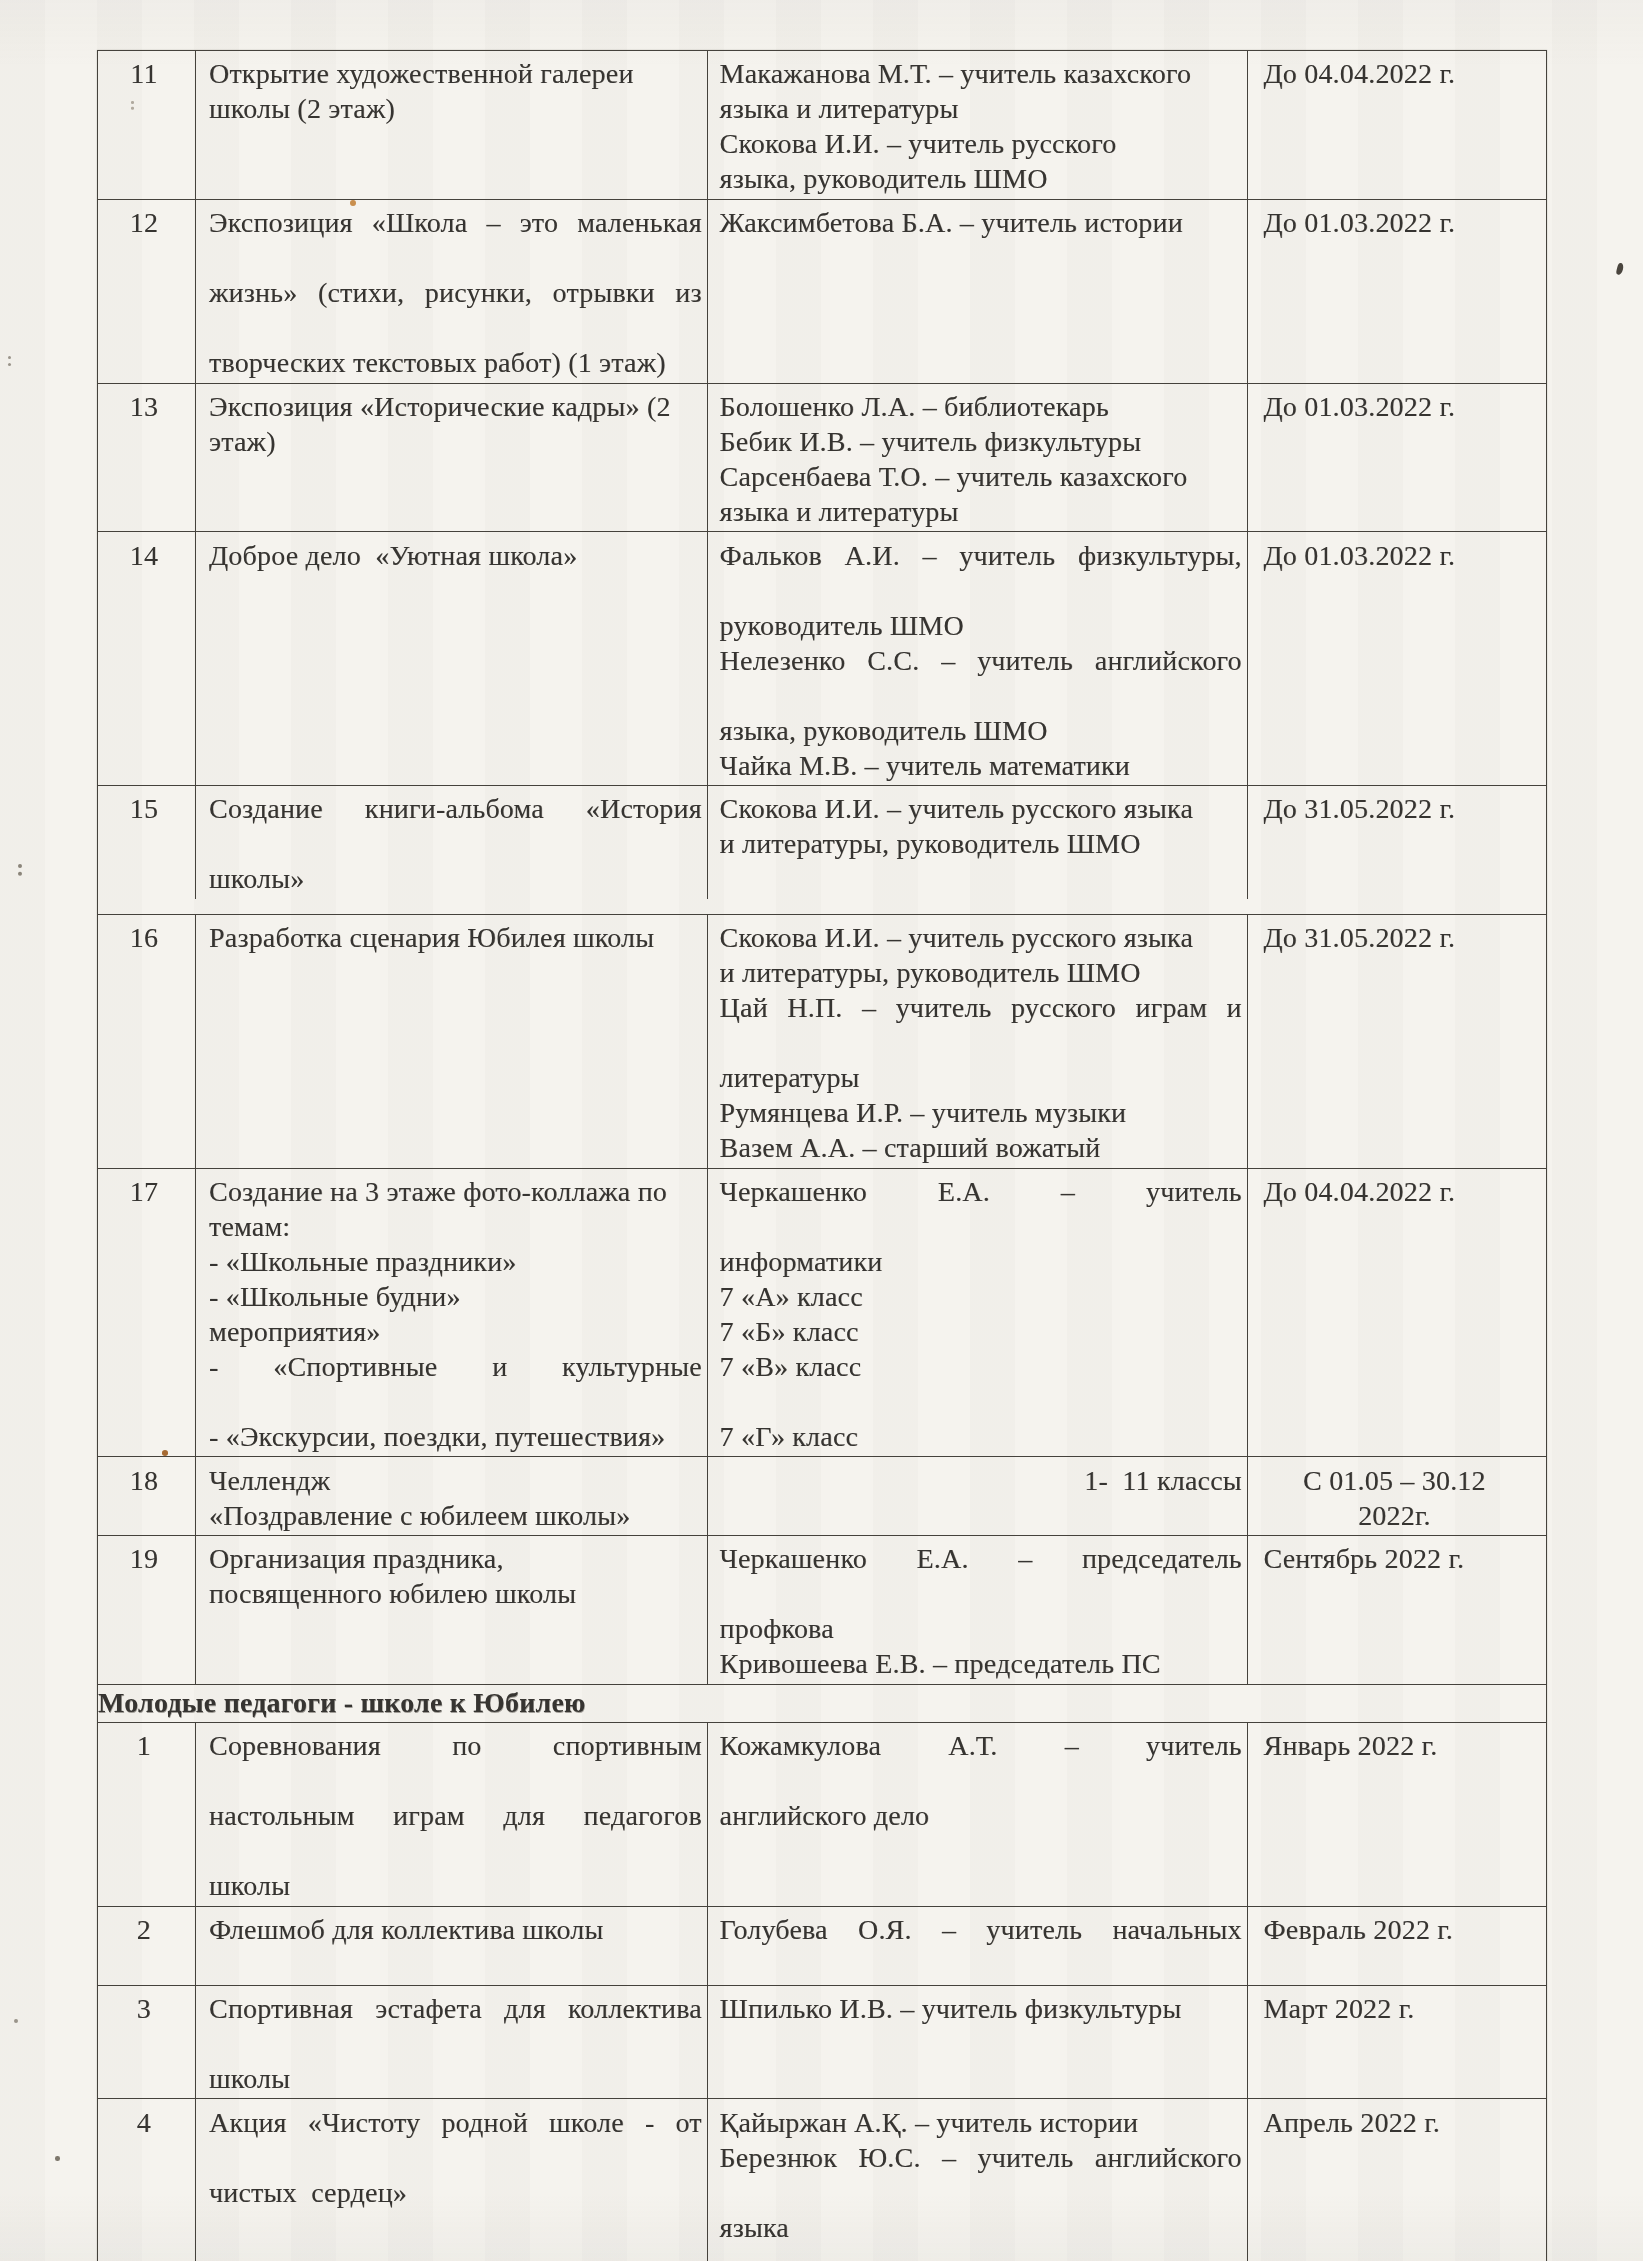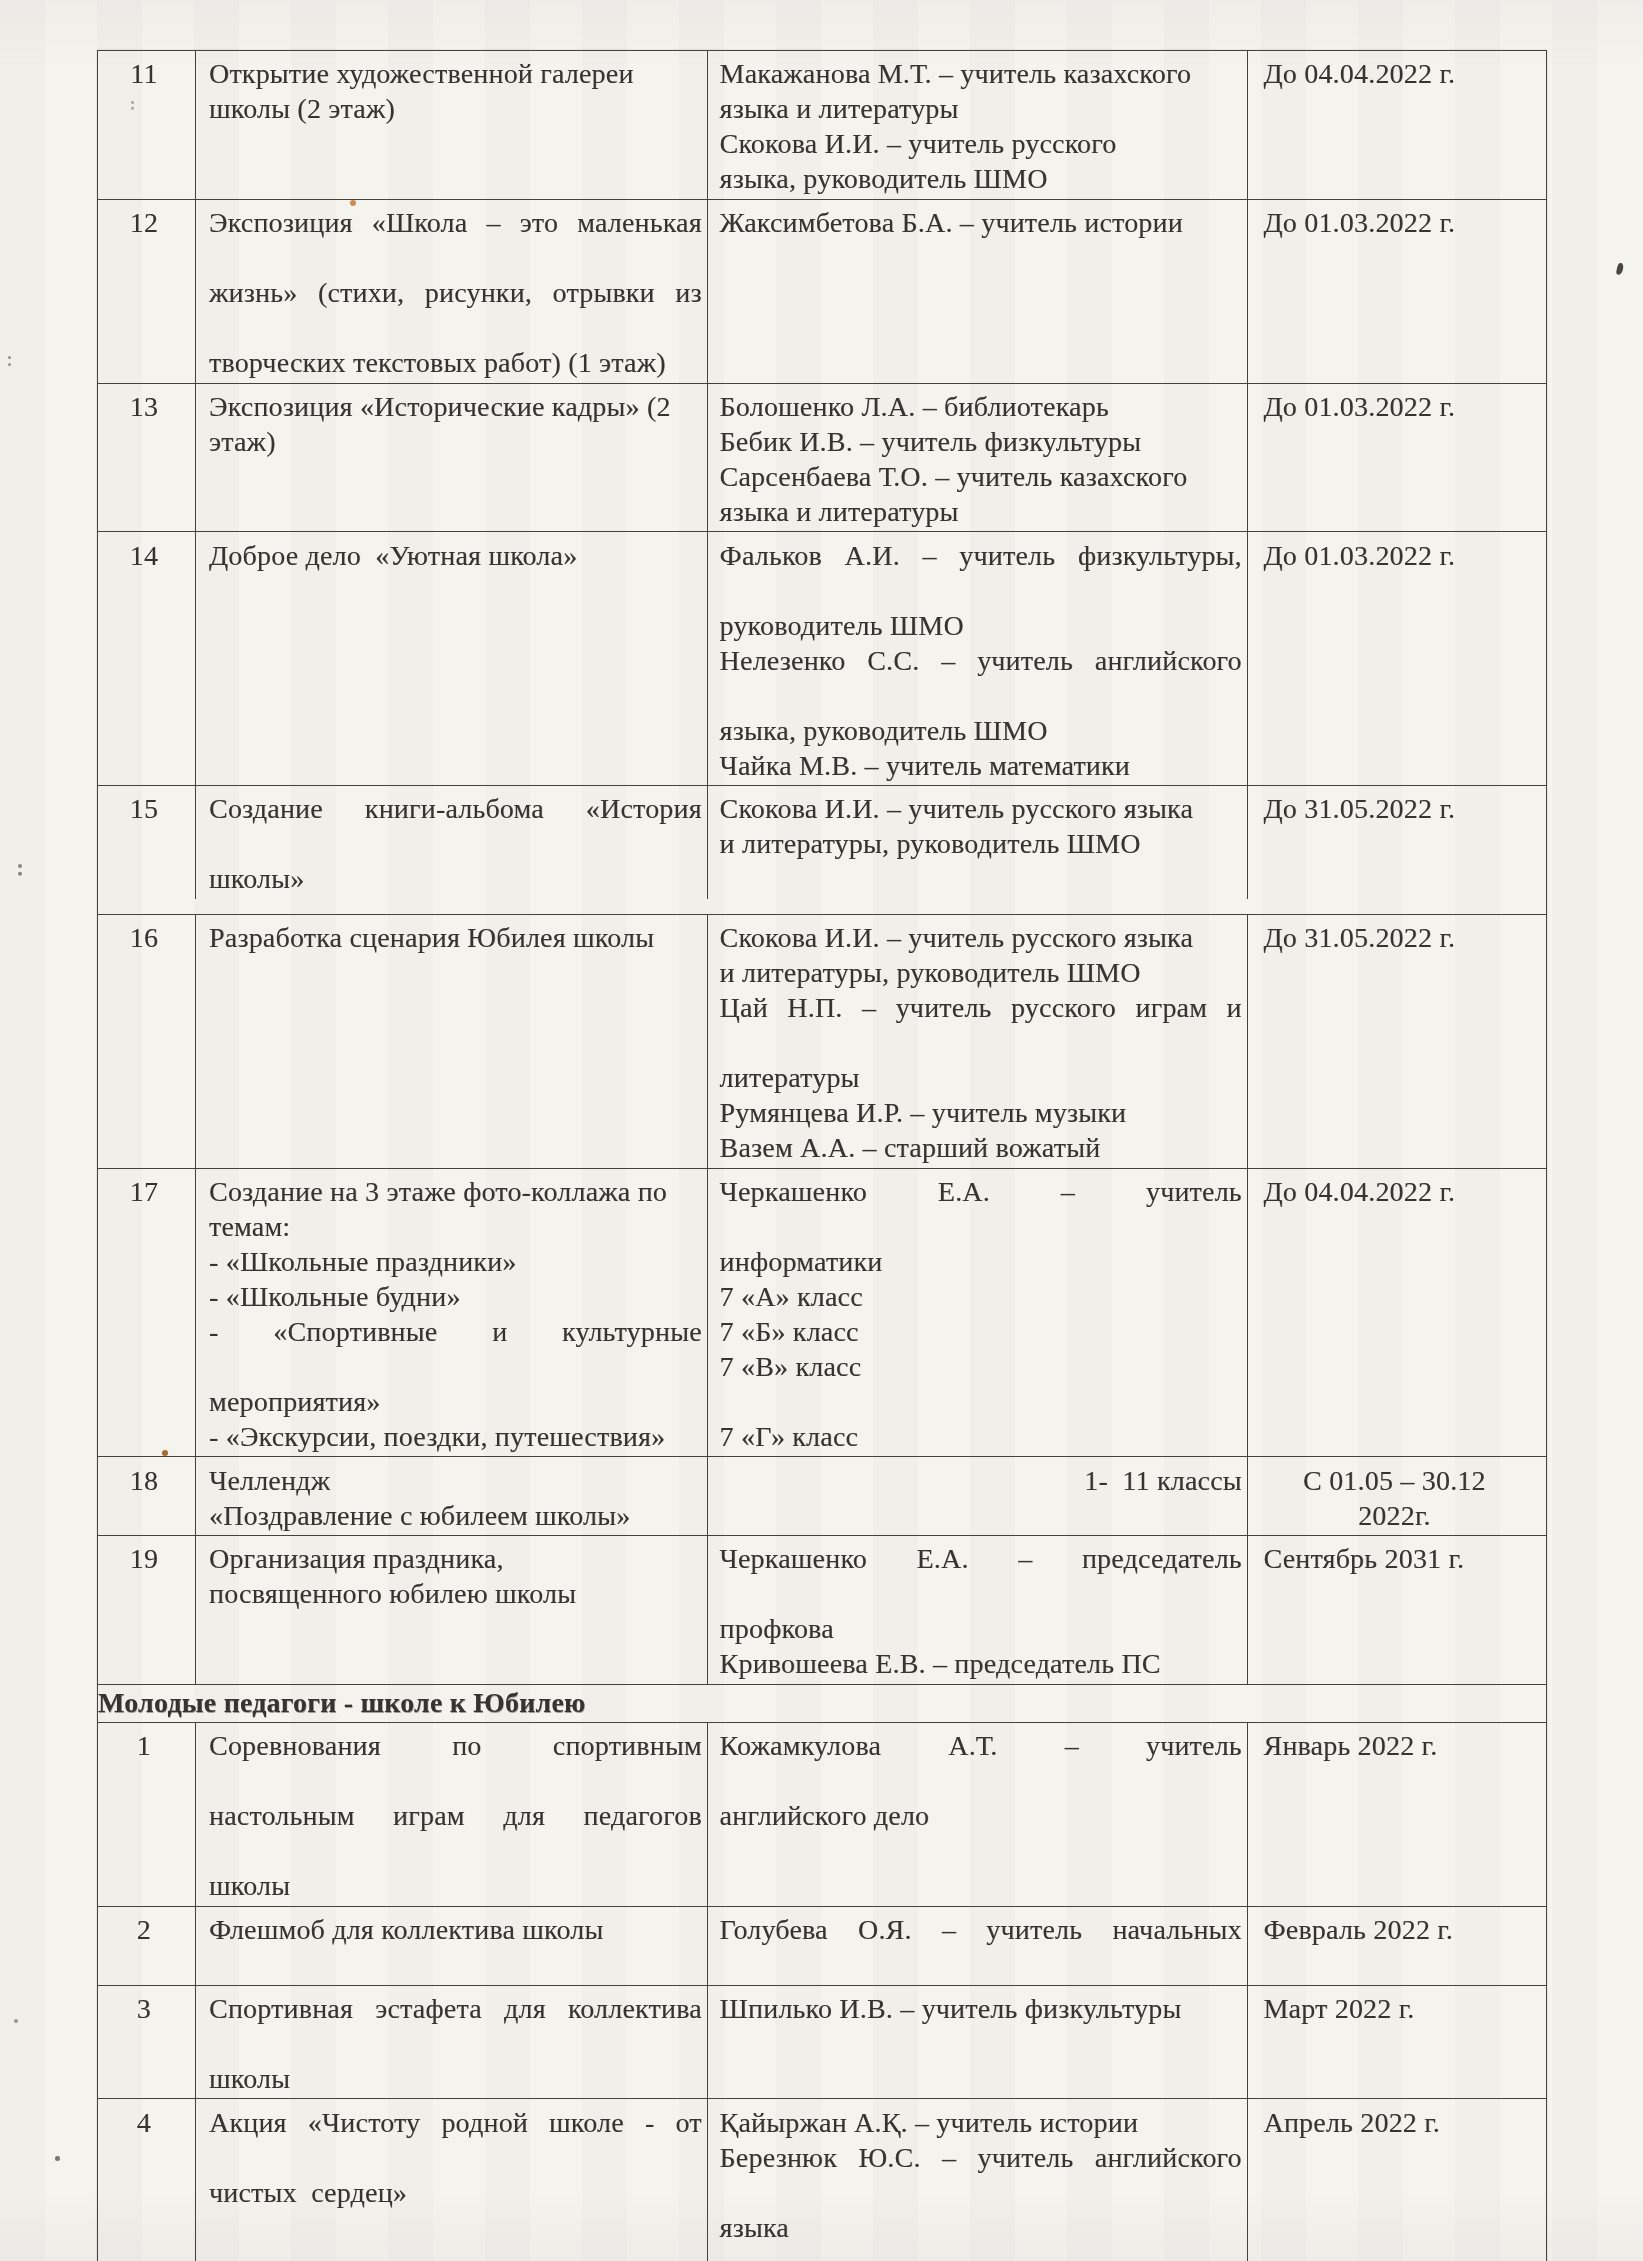"- «Спортивные и культурные" div.ln { order: before "мероприятия»" -> after "мероприятия»" }
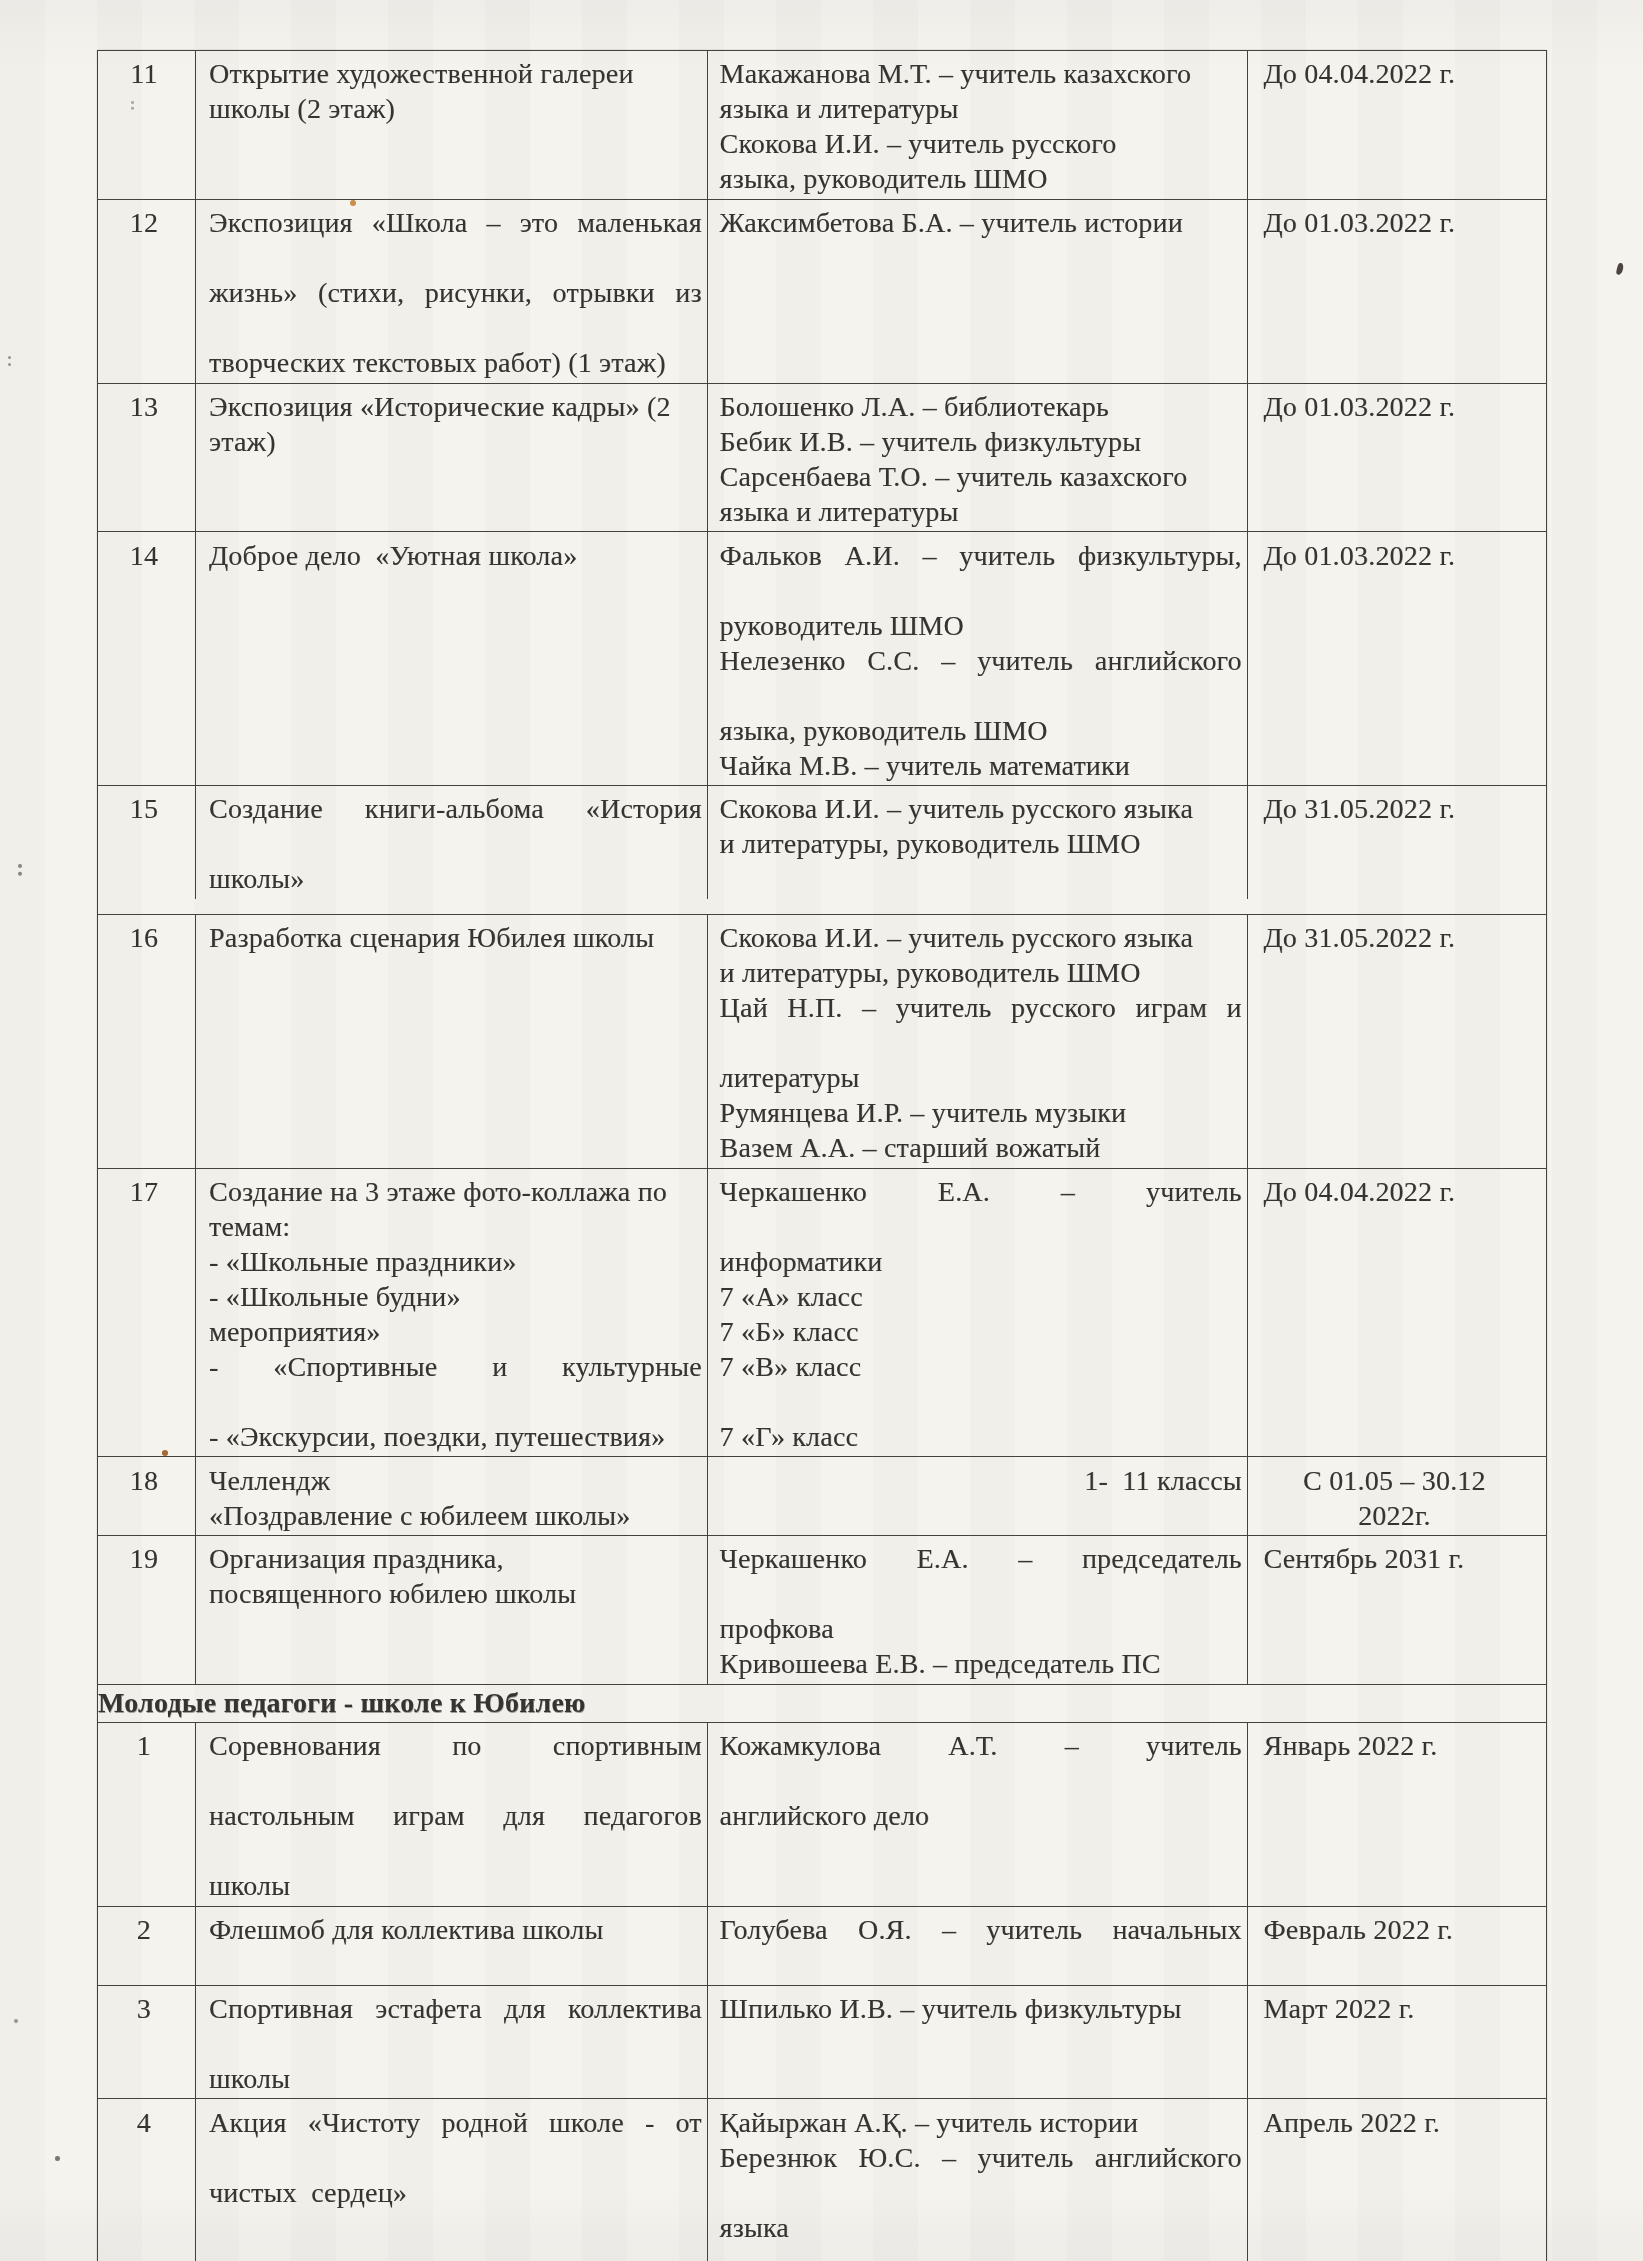"Сентябрь 2031 г." div.ln { text: 2031 -> 2022 }
